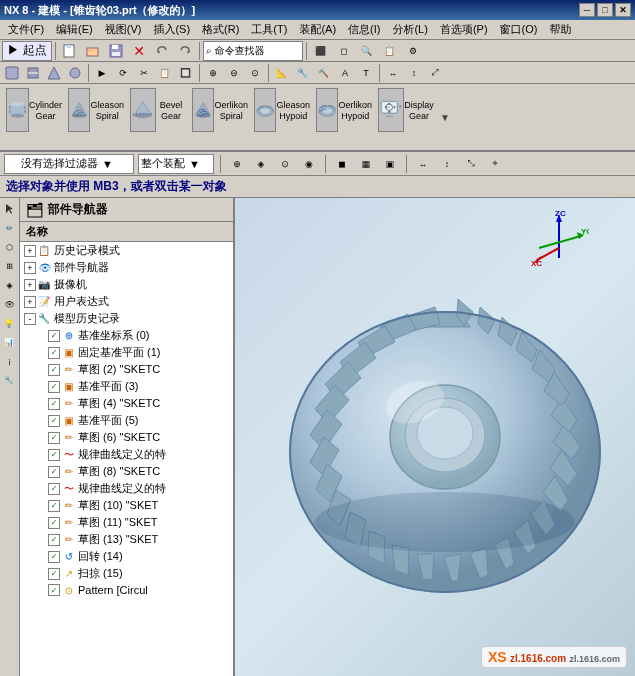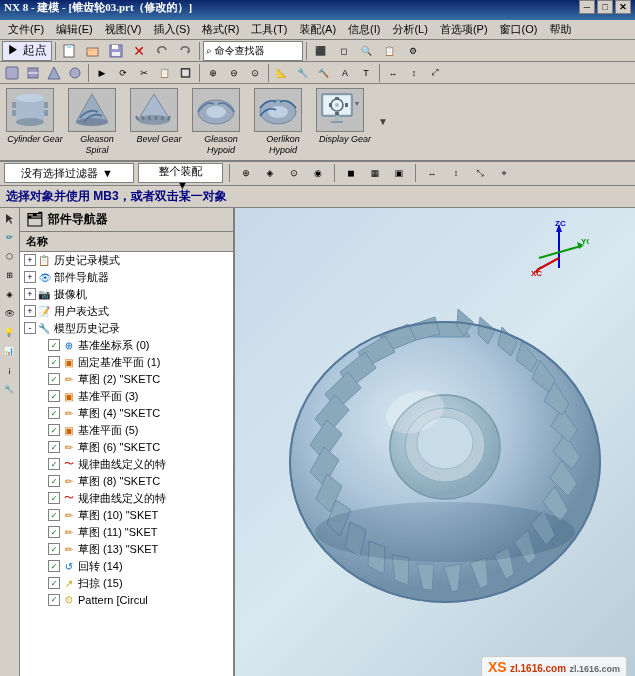"NX 8 - 建模 -" .title-bar { align-items: none -> center; font-family: Liberation Serif, serif -> none }
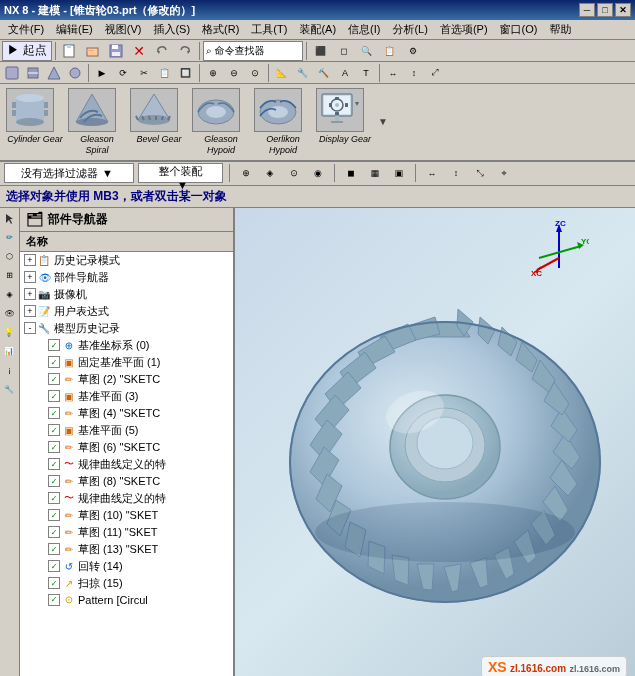"Cylinder Gear" .gear-tool-item { align-items: none -> center; flex-direction: column -> row; font-style: italic -> none }
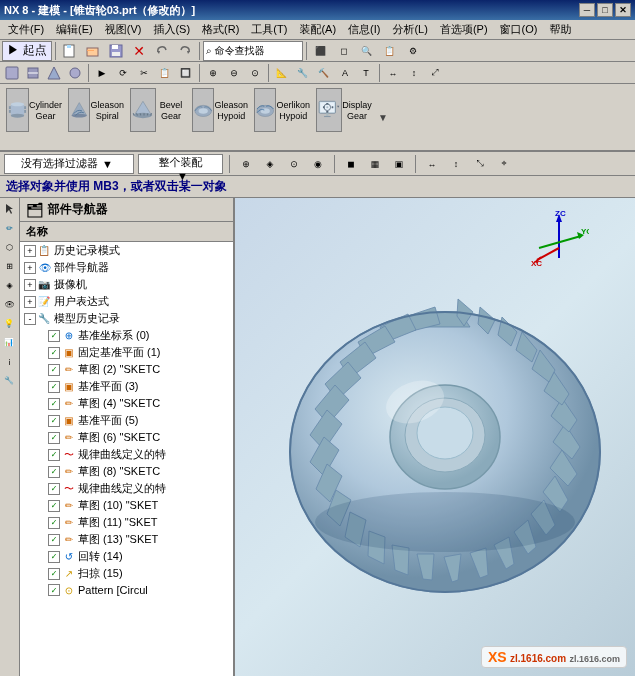"Oerlikon Spiral" div.gear-tool-item { html: none -> <div> <div> <svg> <polygon></polygon> <ellipse></ellipse> <path></path> <path></path> <path></path> </svg> </div> <div>Oerlikon Spiral</div> </div> }
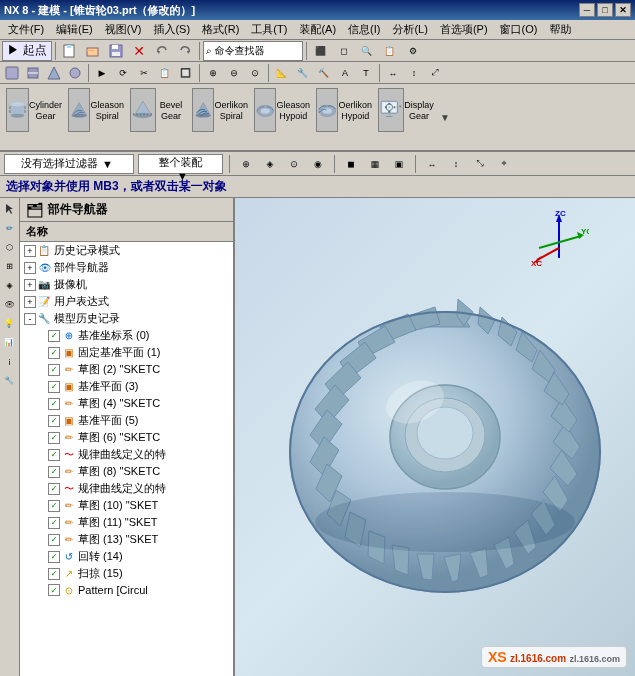"整个装配" div.filter-dropdown { flex-direction: column -> none; width: 85px -> 76px }
